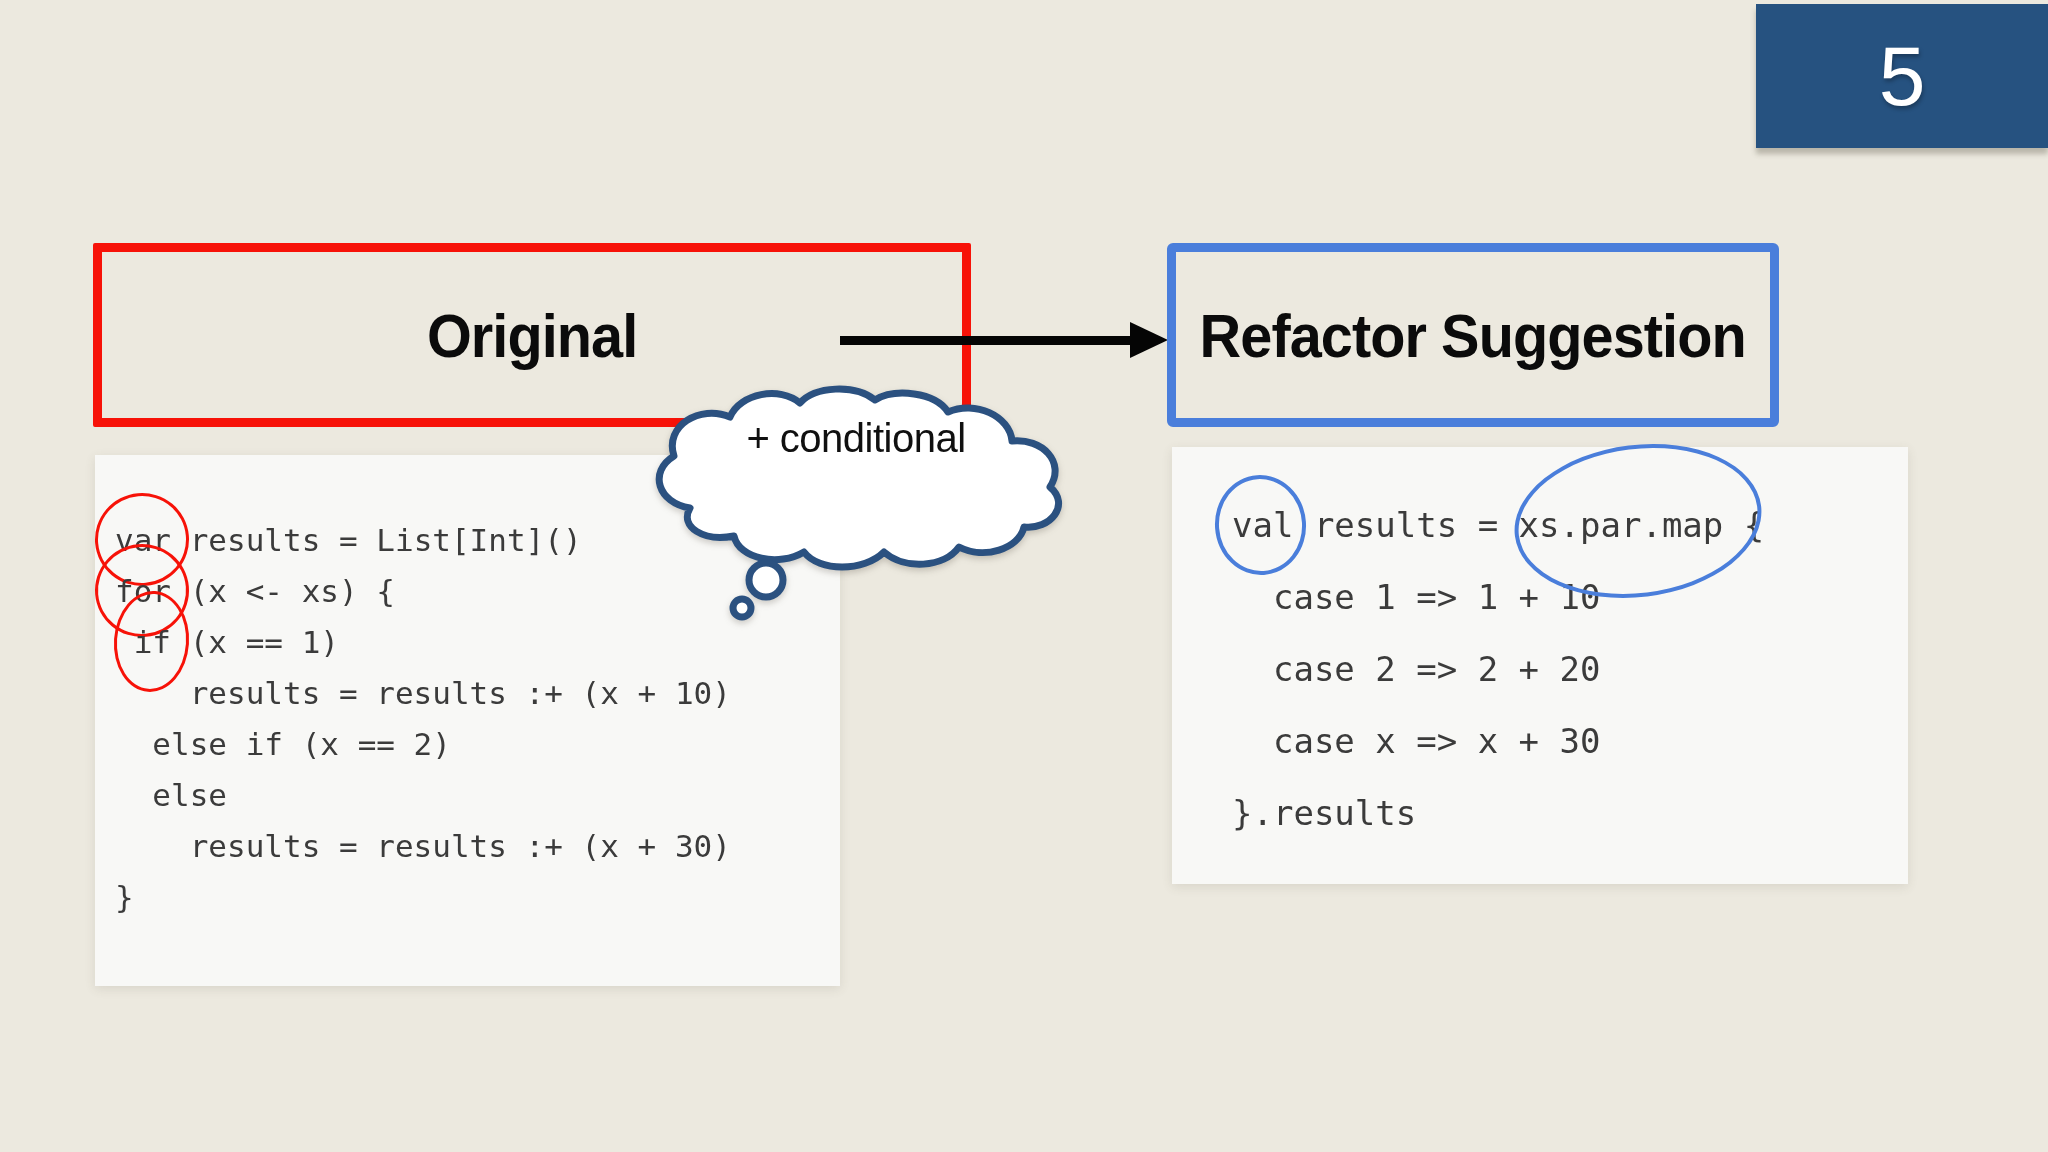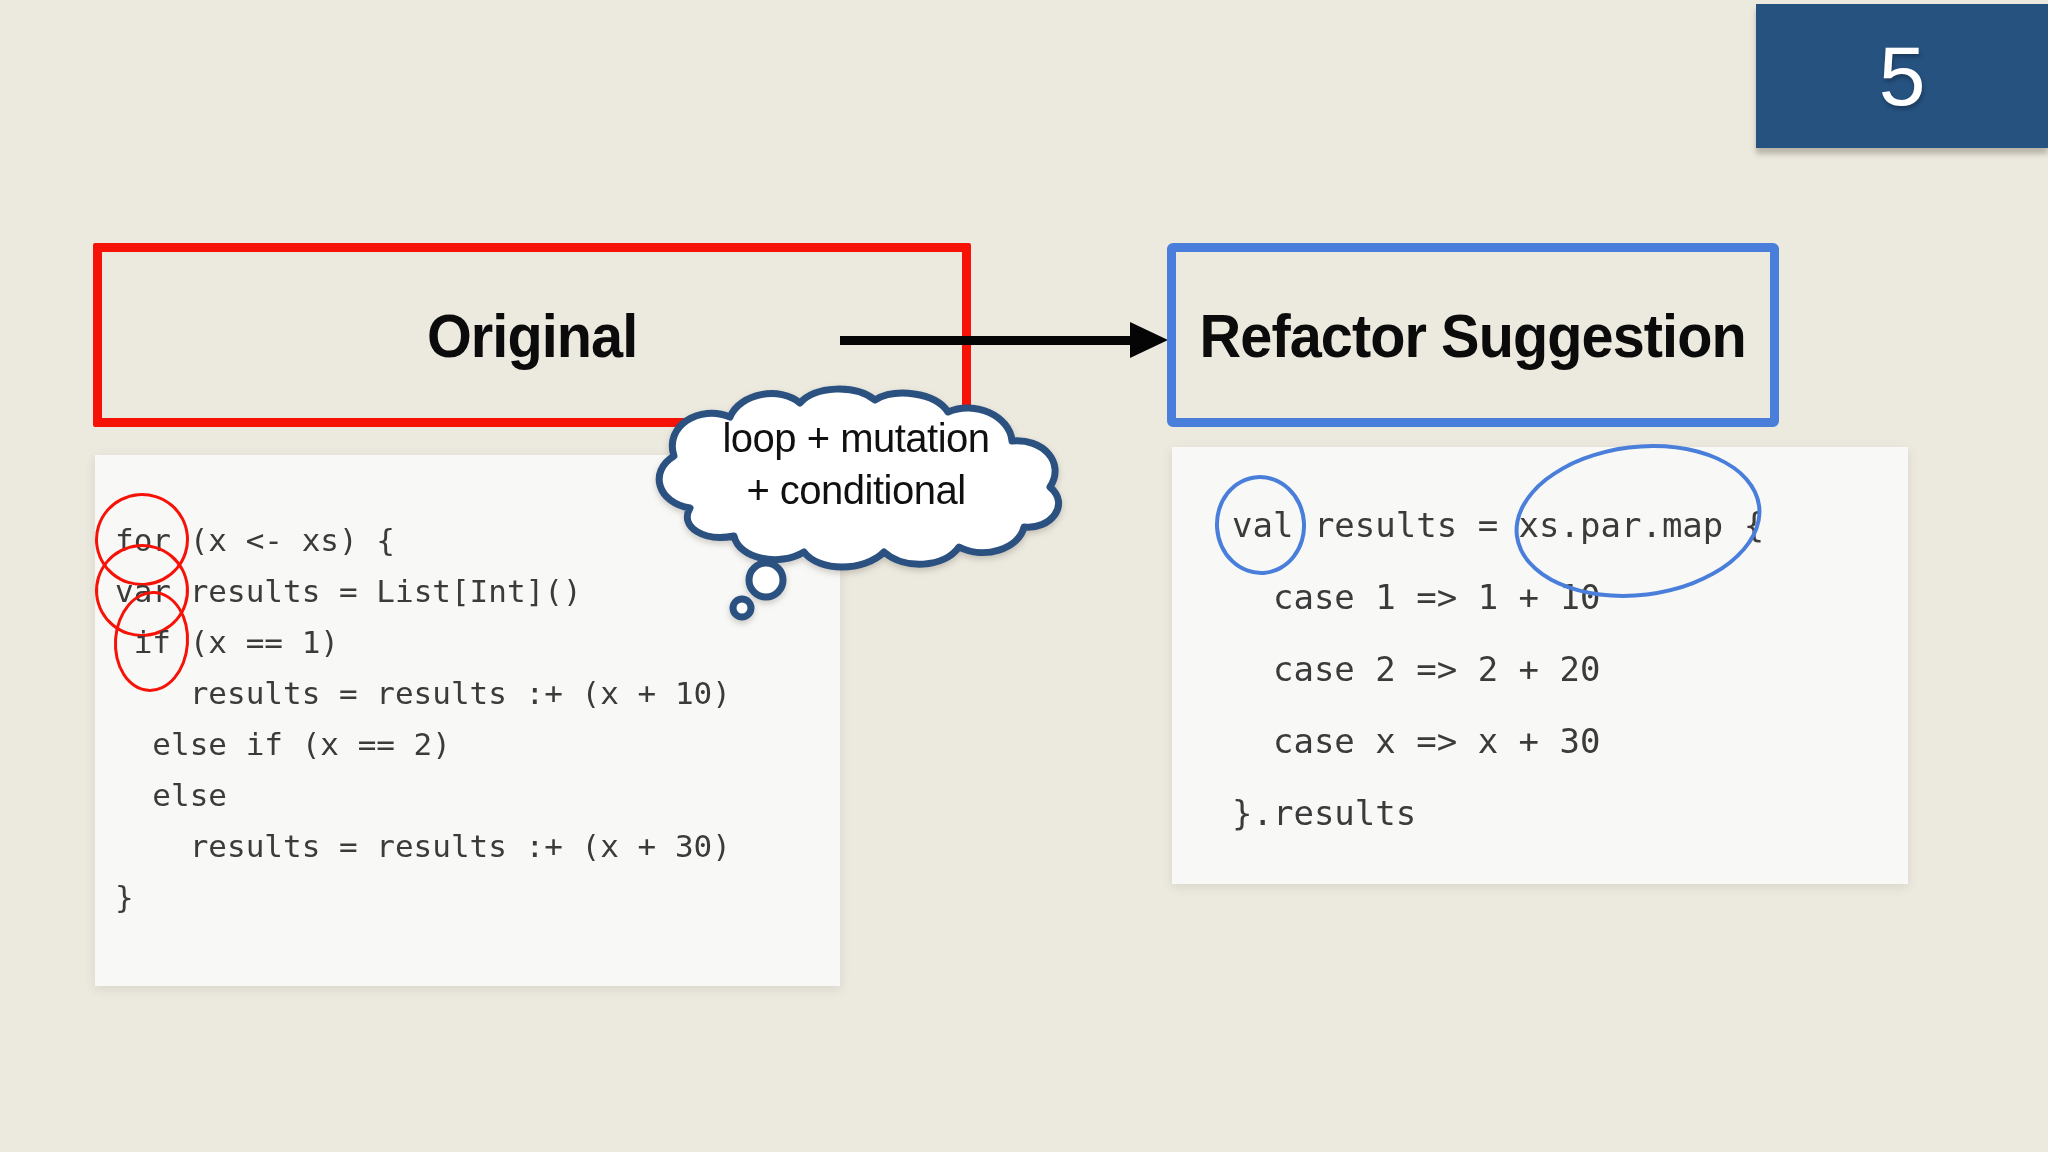"loop + mutation" span { html: <span>loop + mutation</span> -> none }
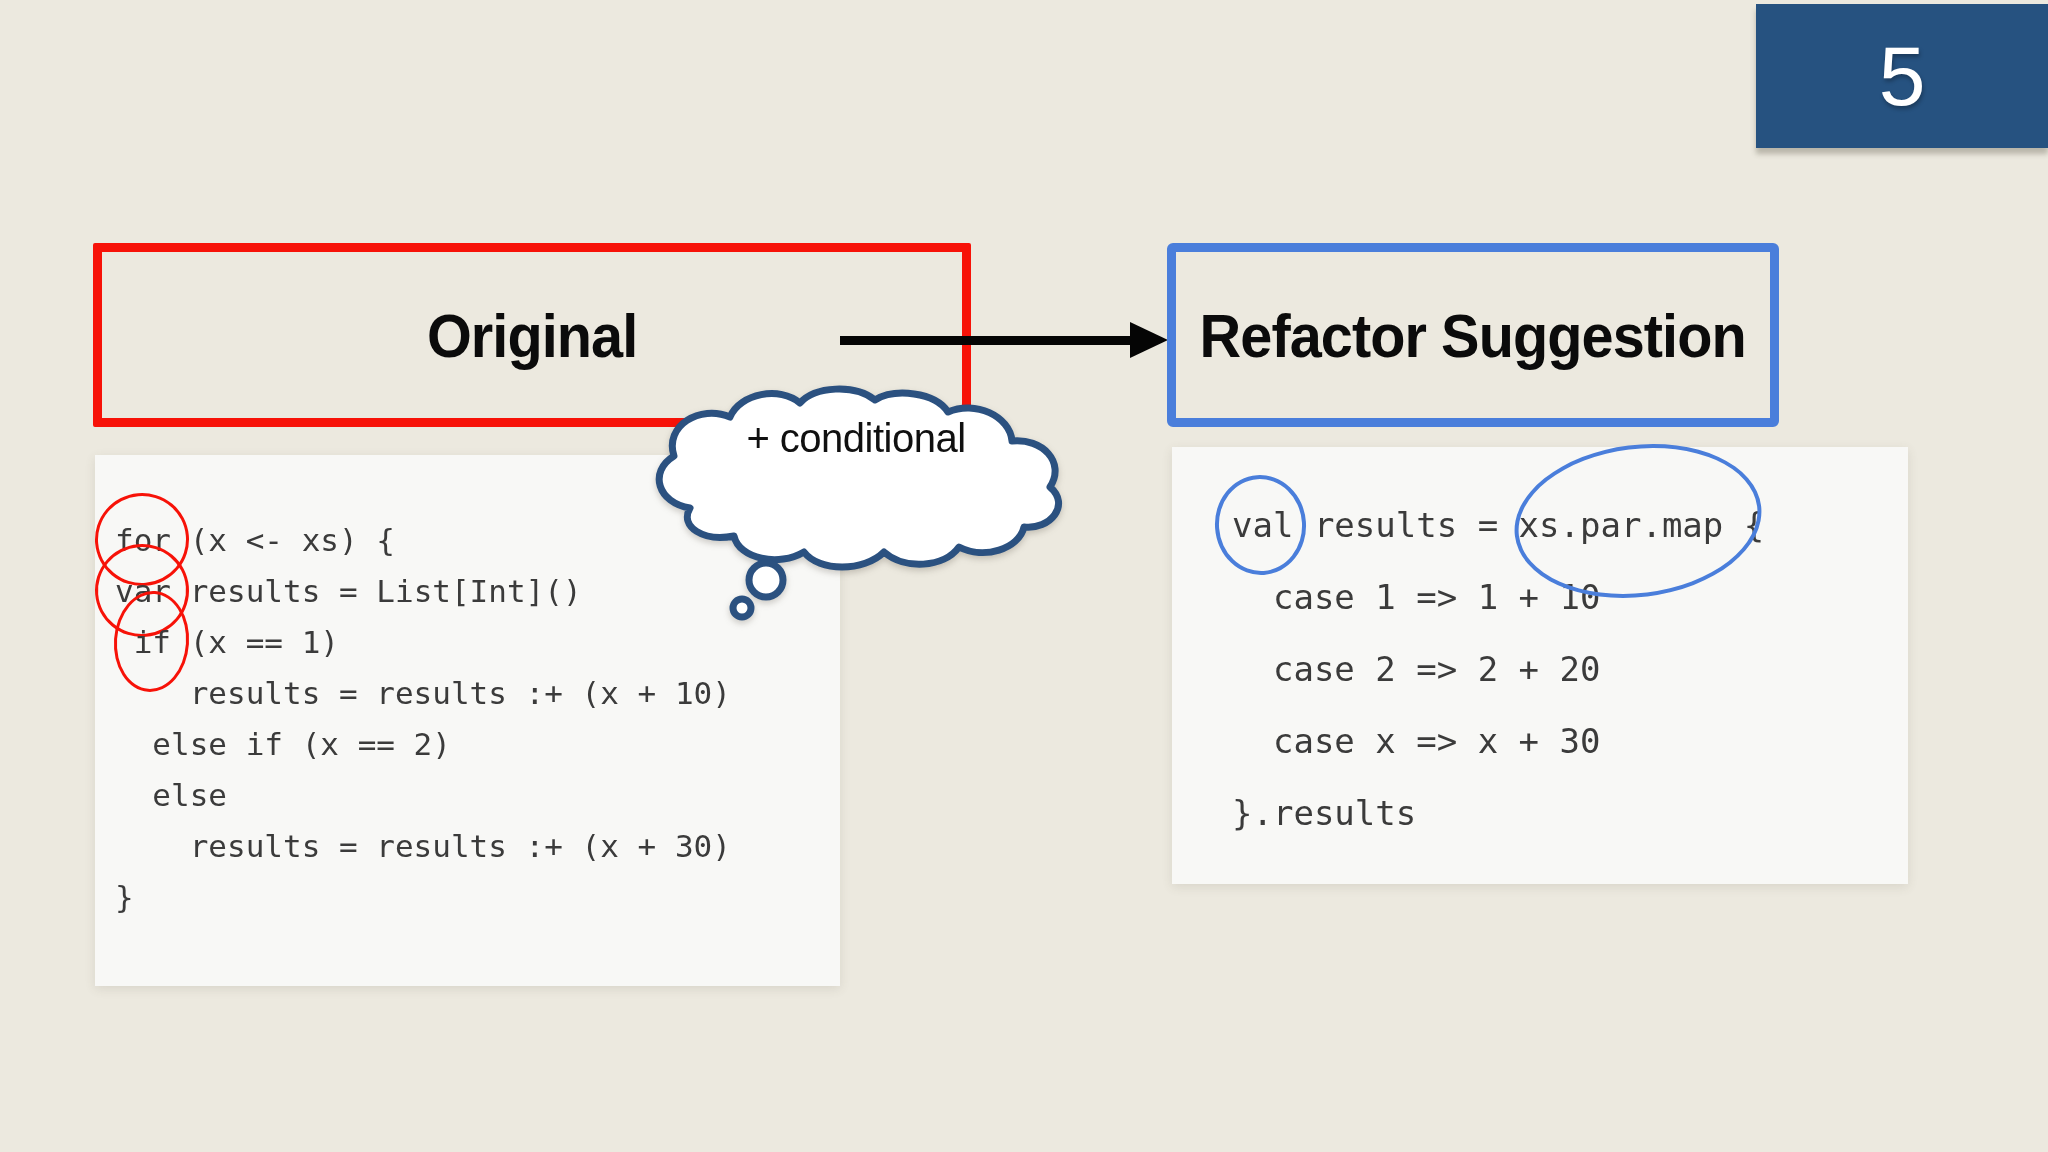"for (x <- xs) {" div.code-line { order: before "var results = List[Int]()" -> after "var results = List[Int]()" }
